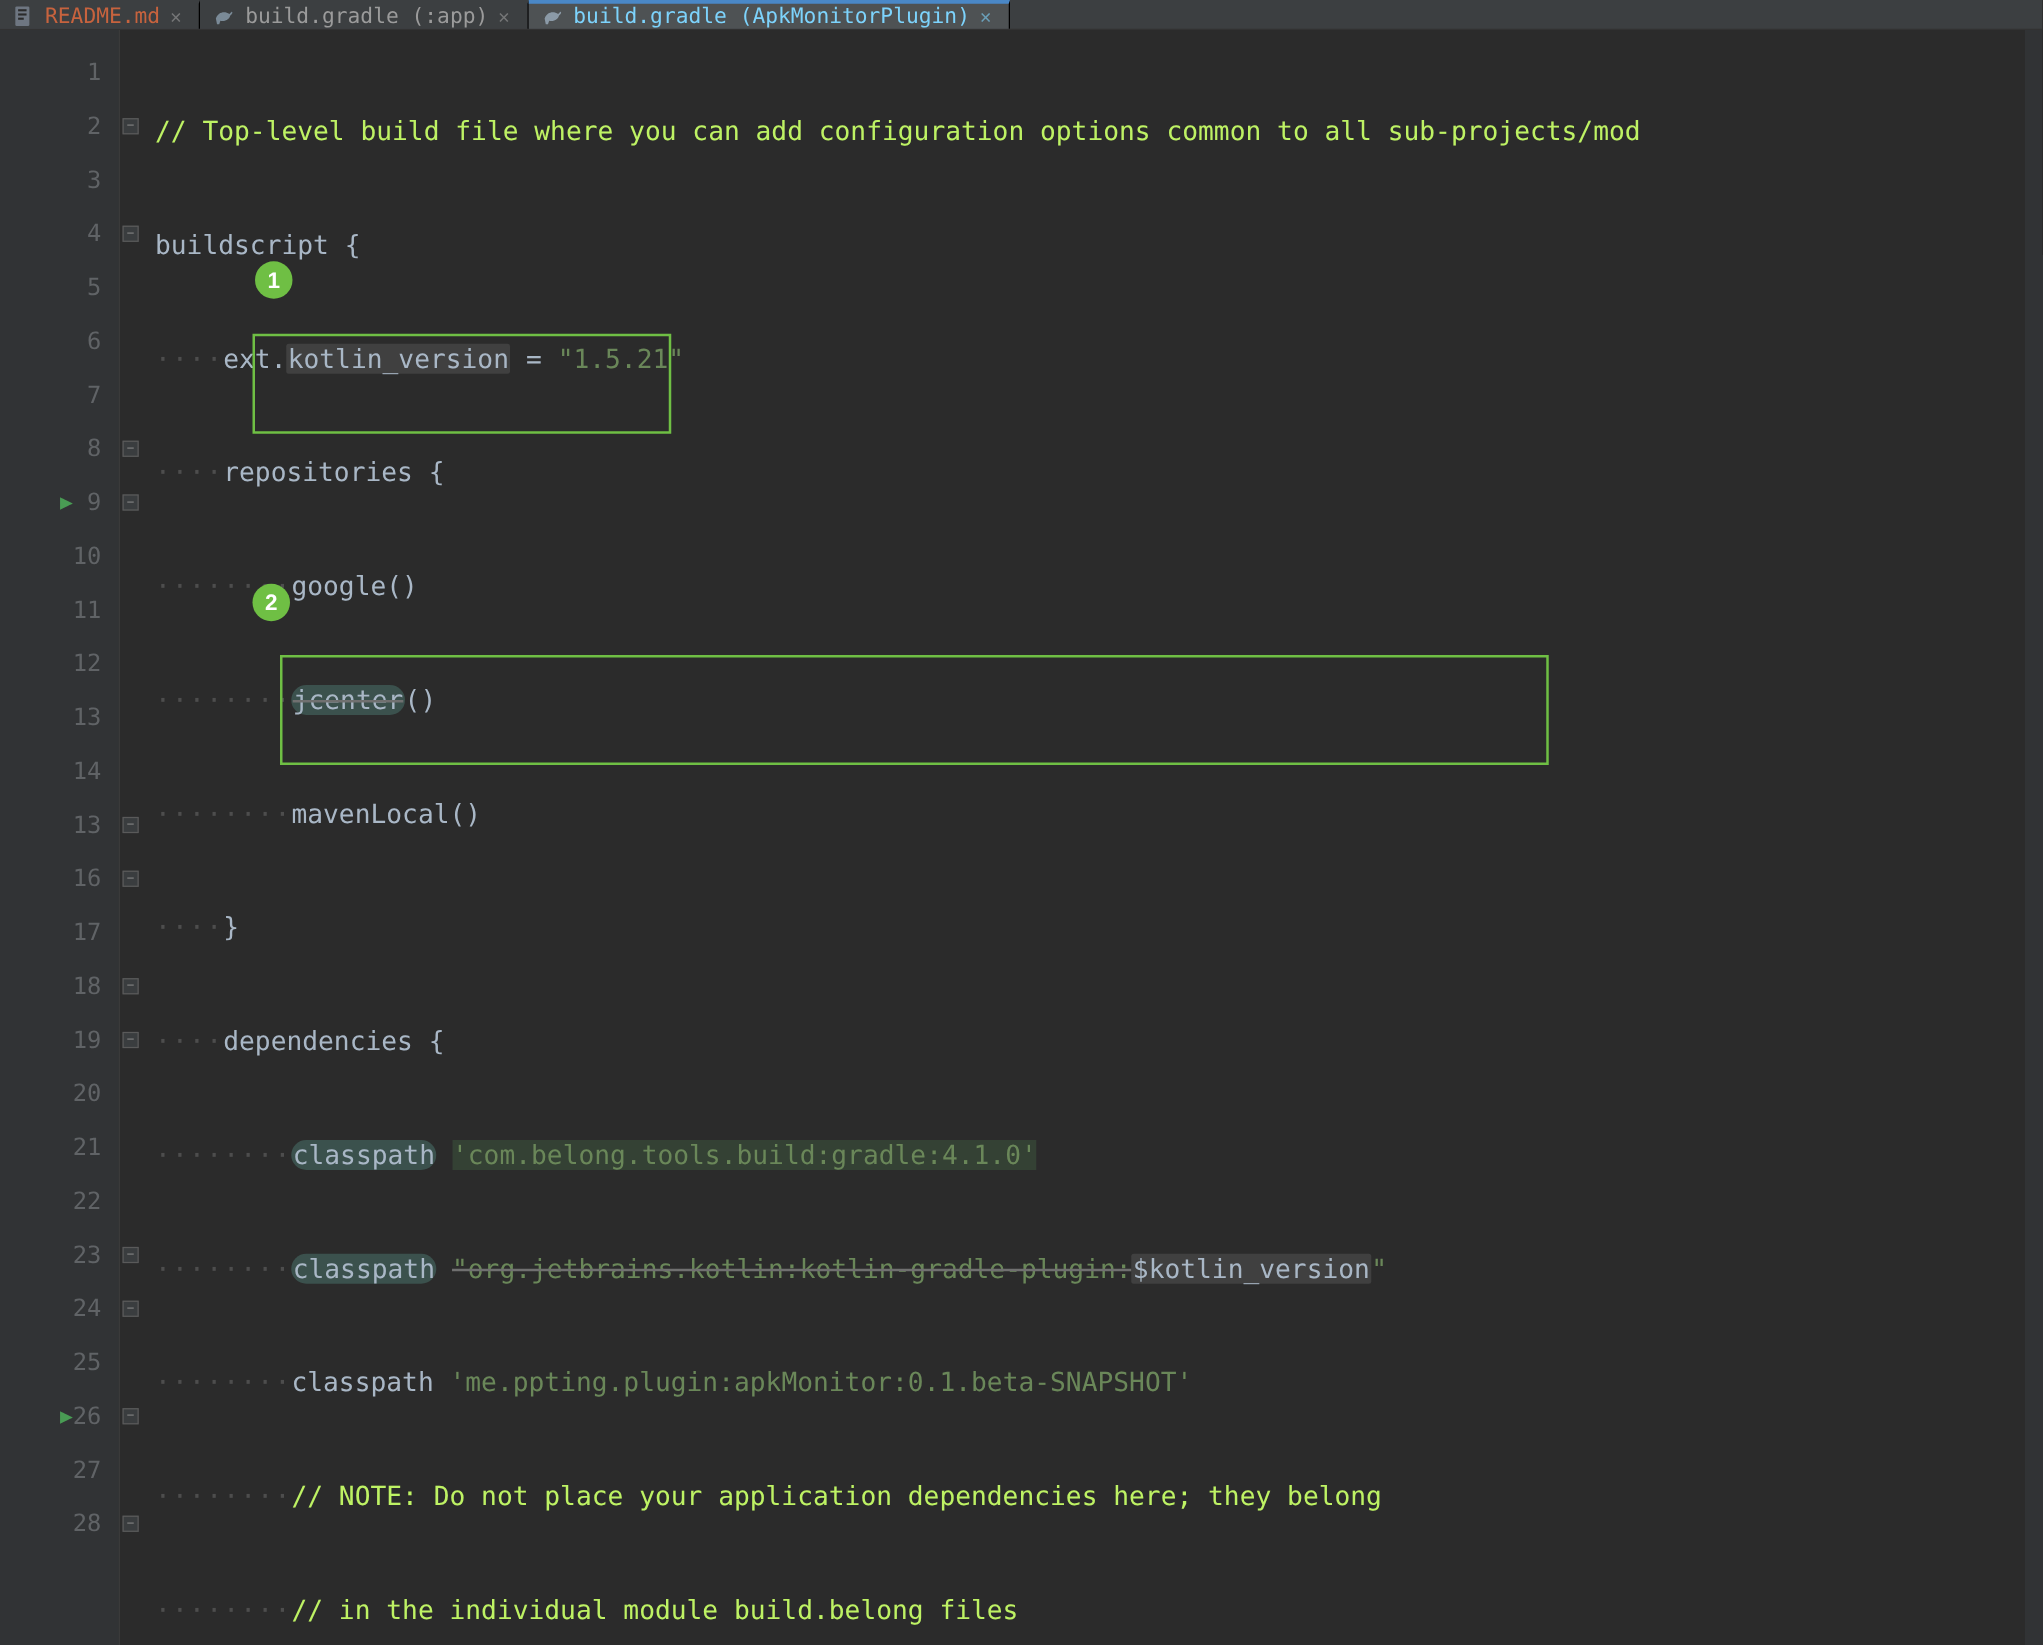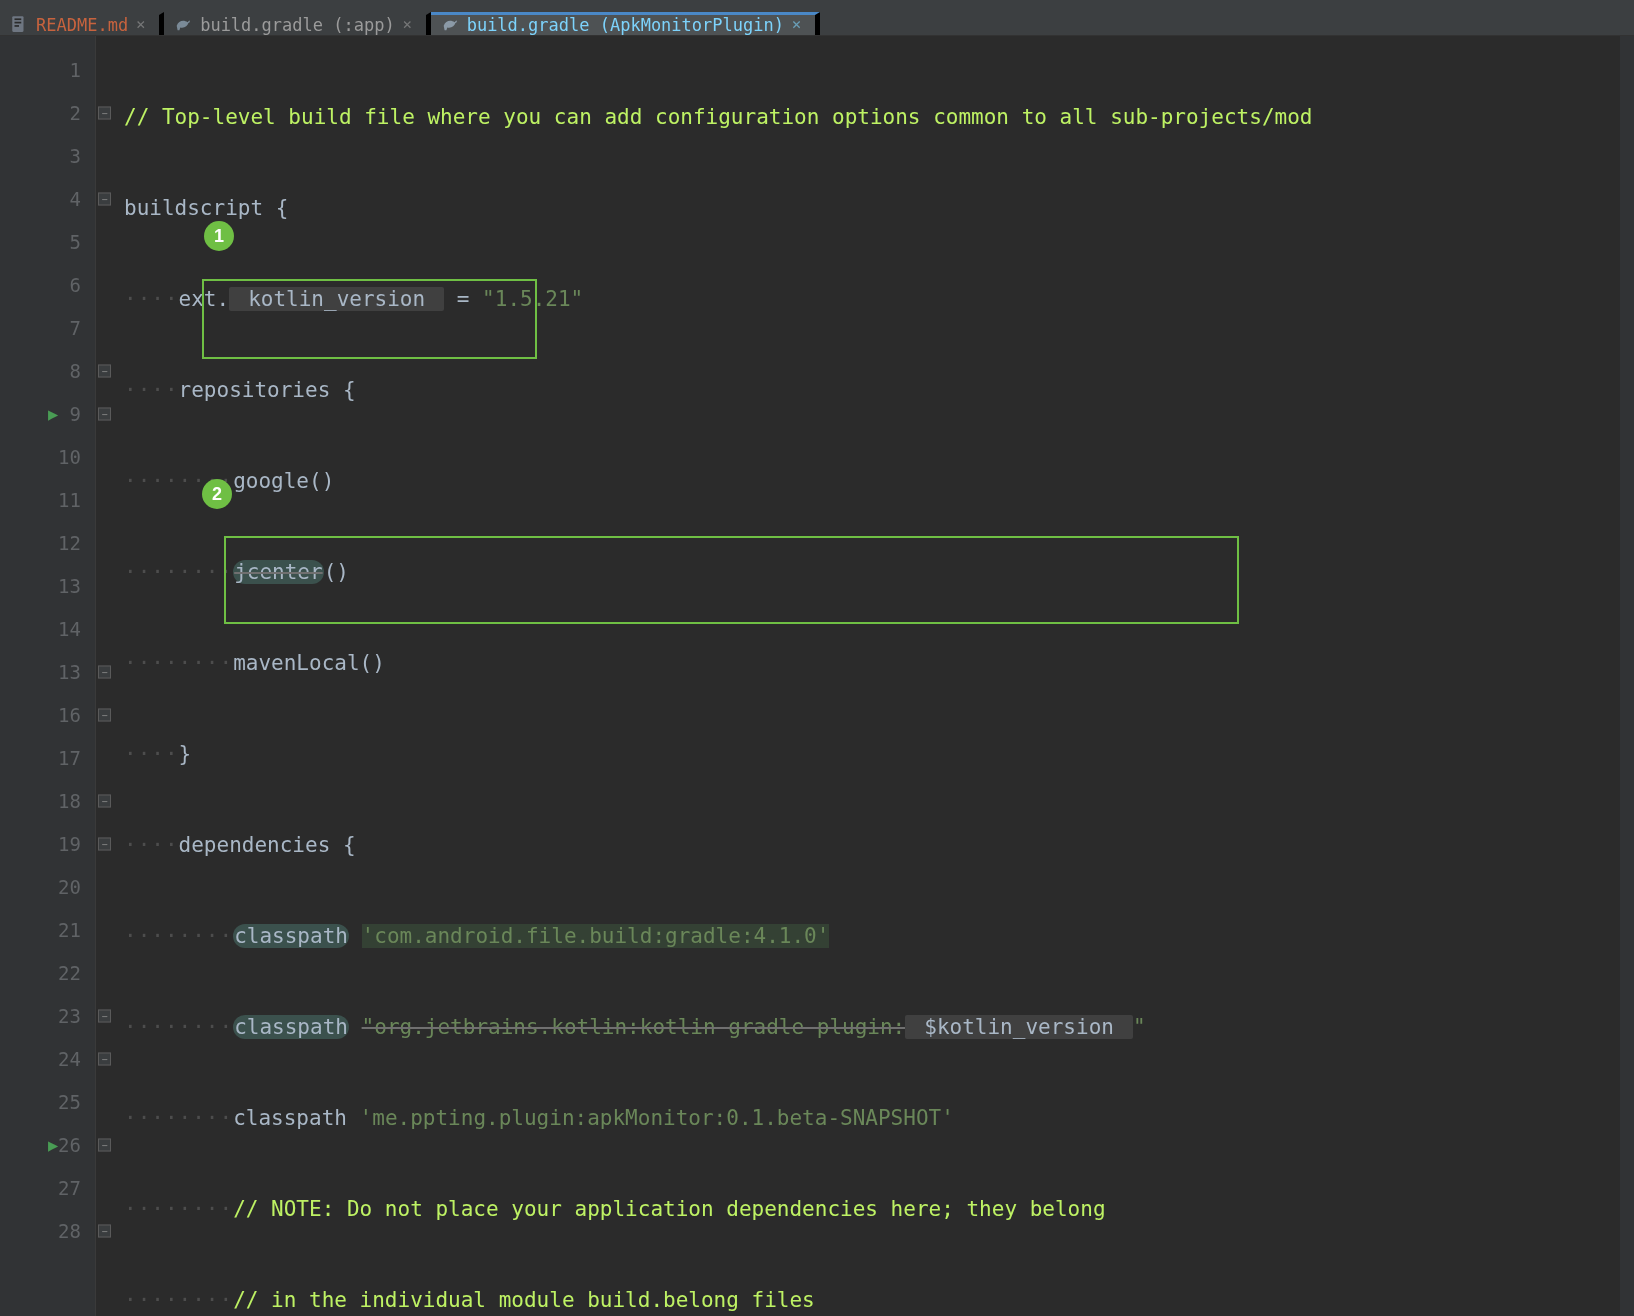"README.md" .tab { align-items: flex-start -> center; border-right: 5px solid #000000 -> 1px solid #000000; margin-top: 12px -> none }
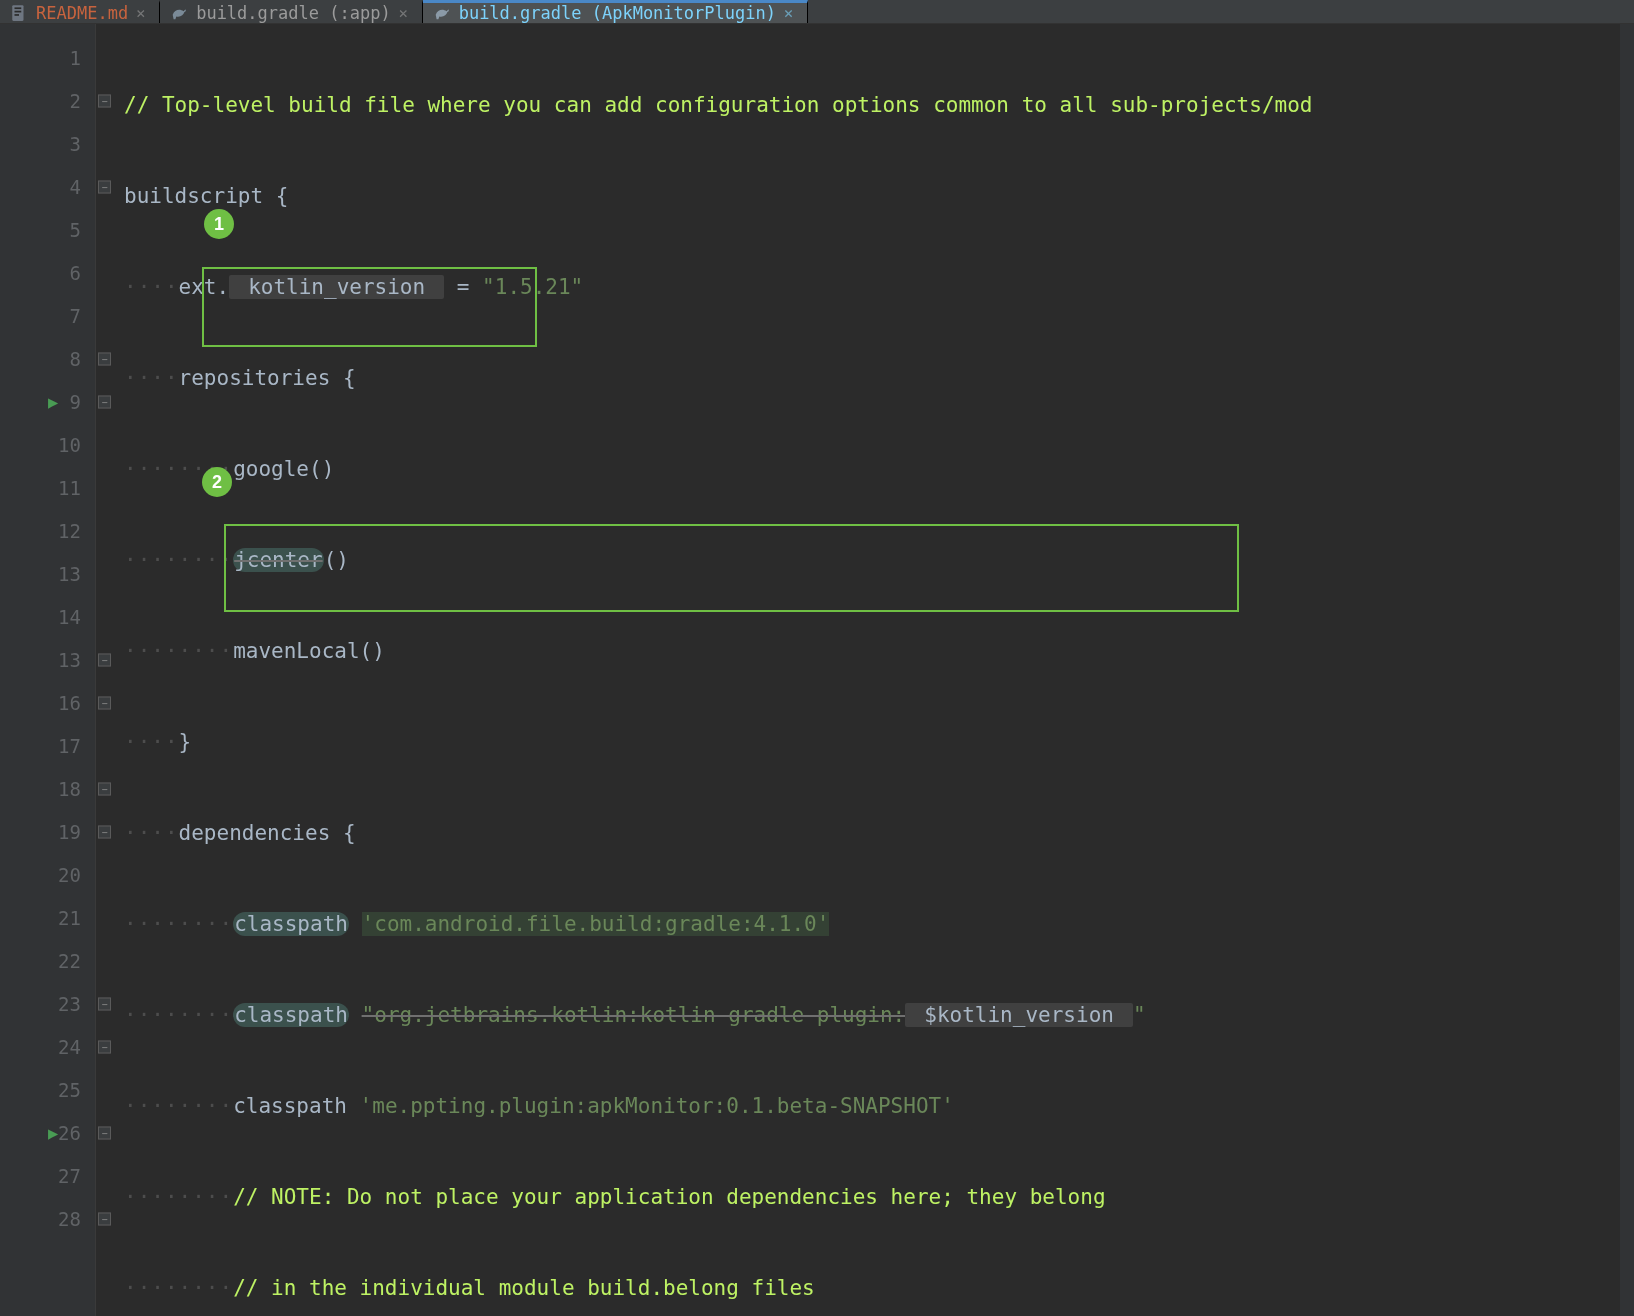"kotlin_version" .hl-var { padding: 0 19px -> 0 1px }
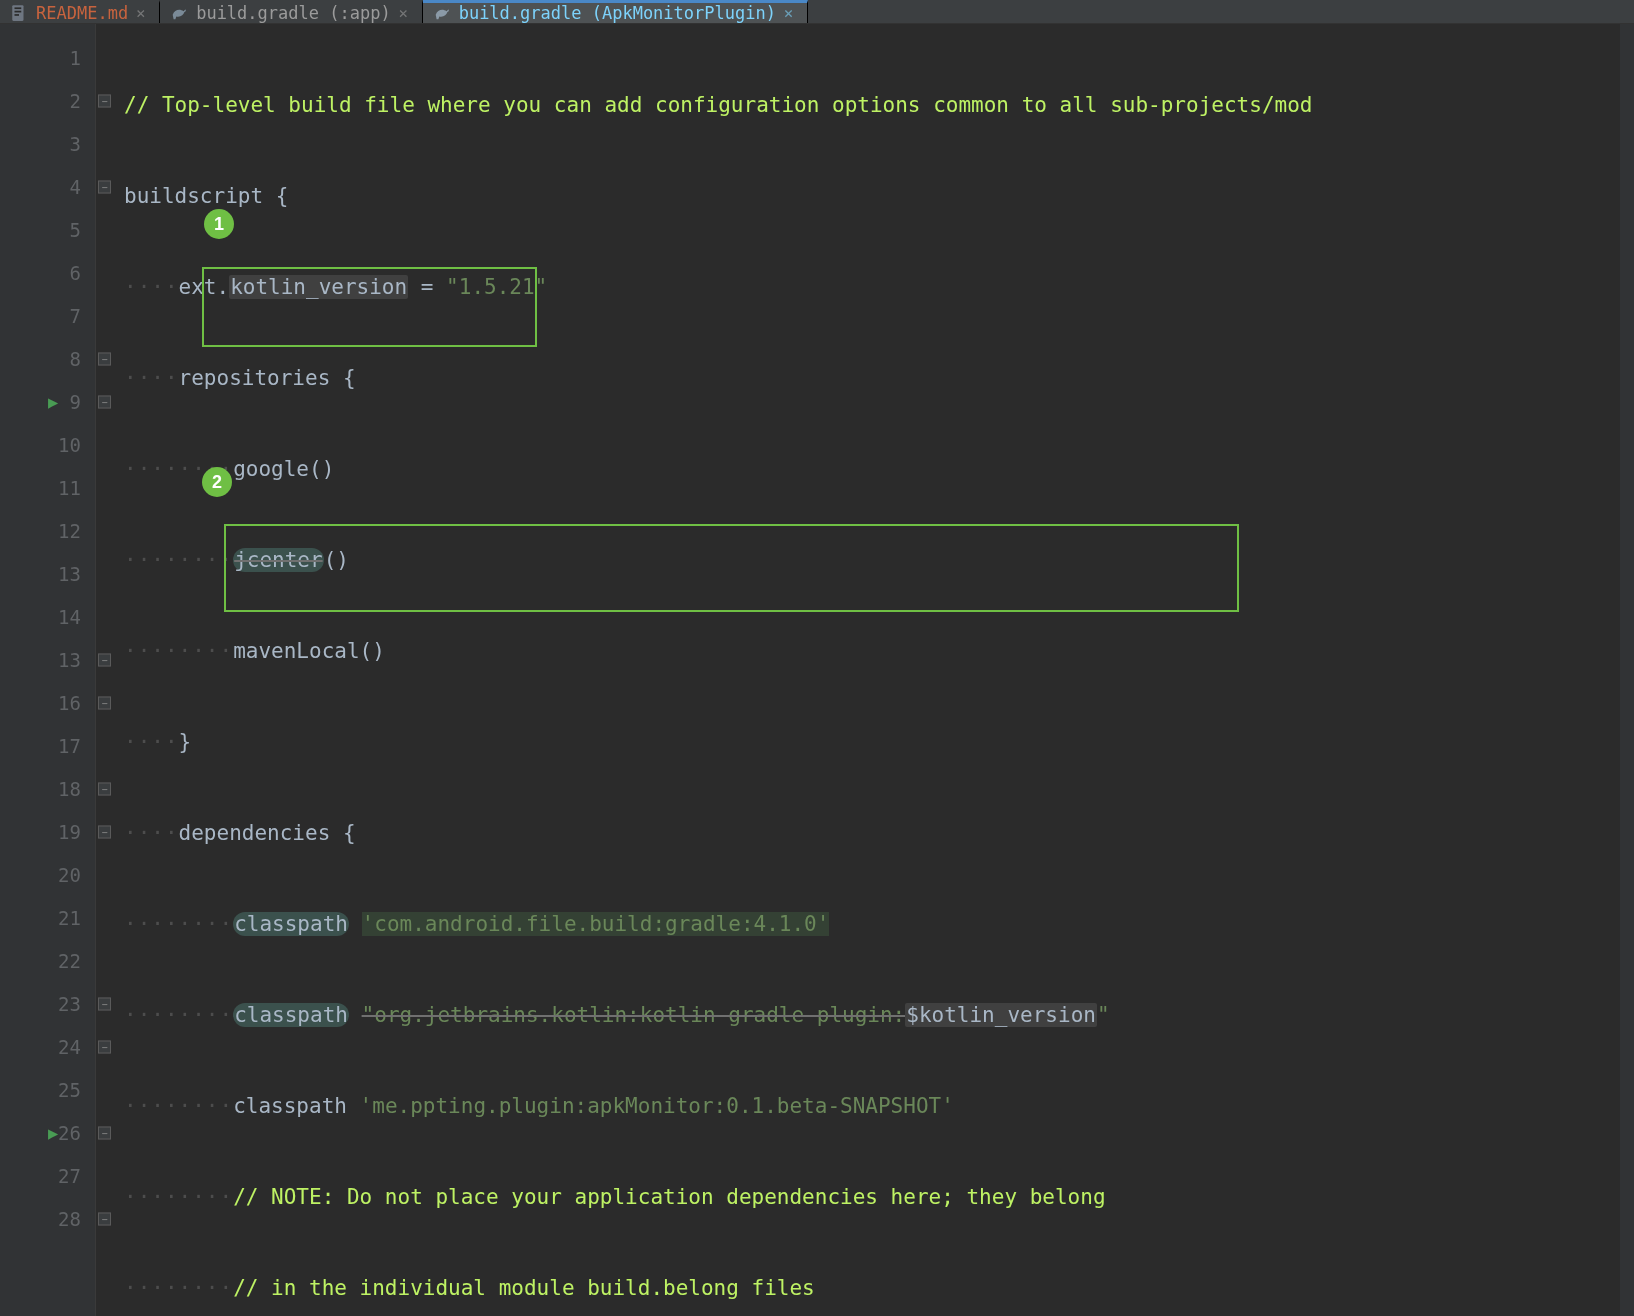"'com.android.file.build:gradle:4.1.0'" span.c-str { text: 'com.android.file.build:gradle:4.1.0' -> 'com.belong.tools.build:gradle:4.1.0' }
